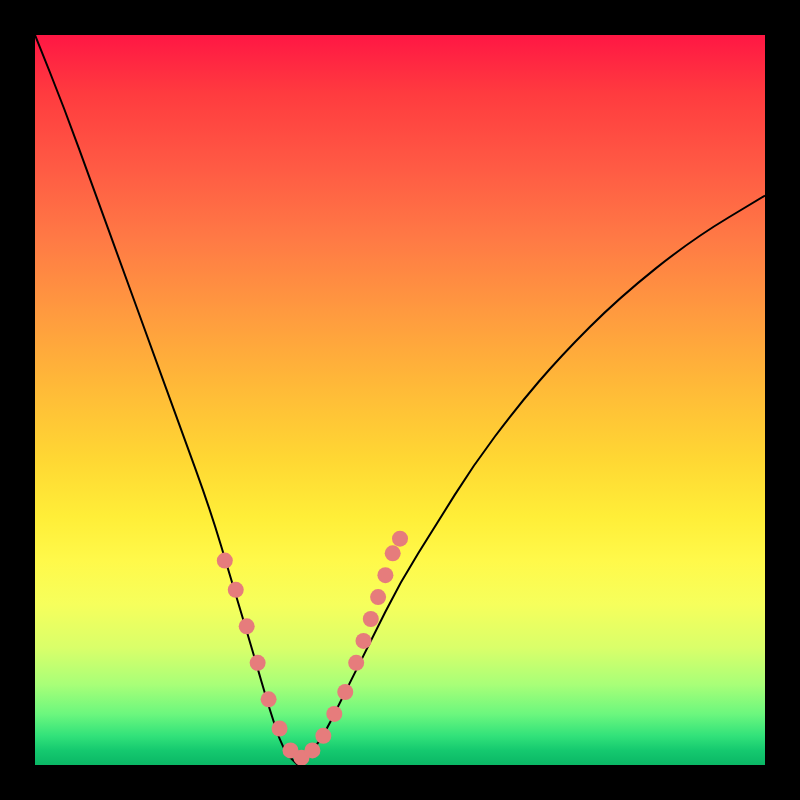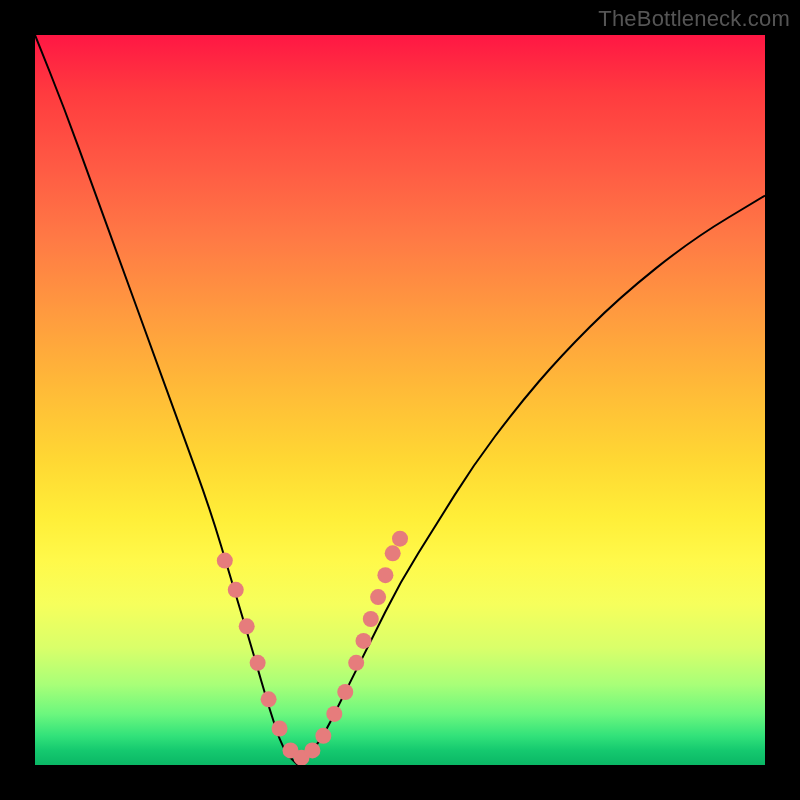"TheBottleneck.com" div.watermark { html: <div>TheBottleneck.com</div> -> none }
